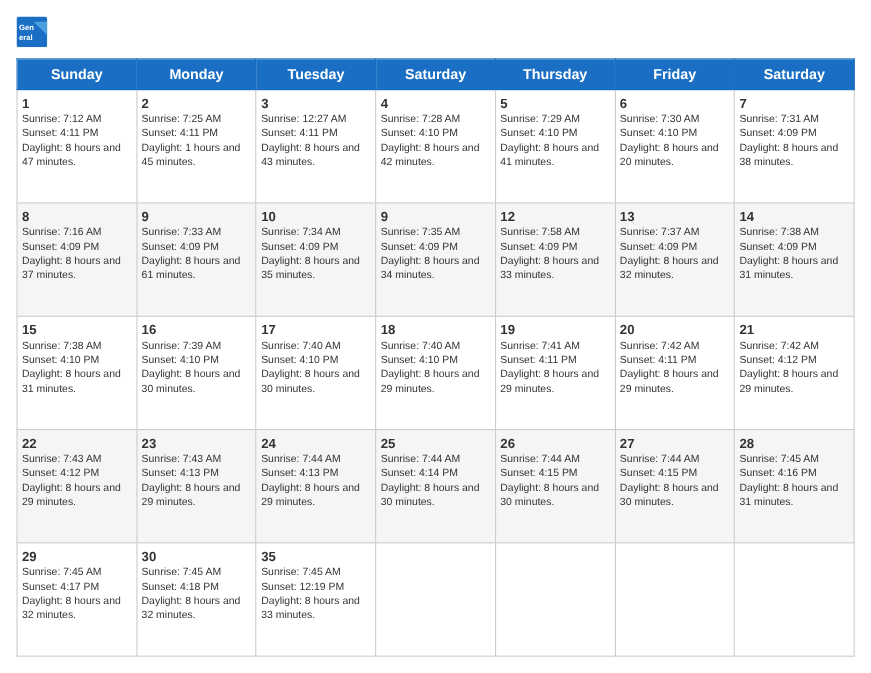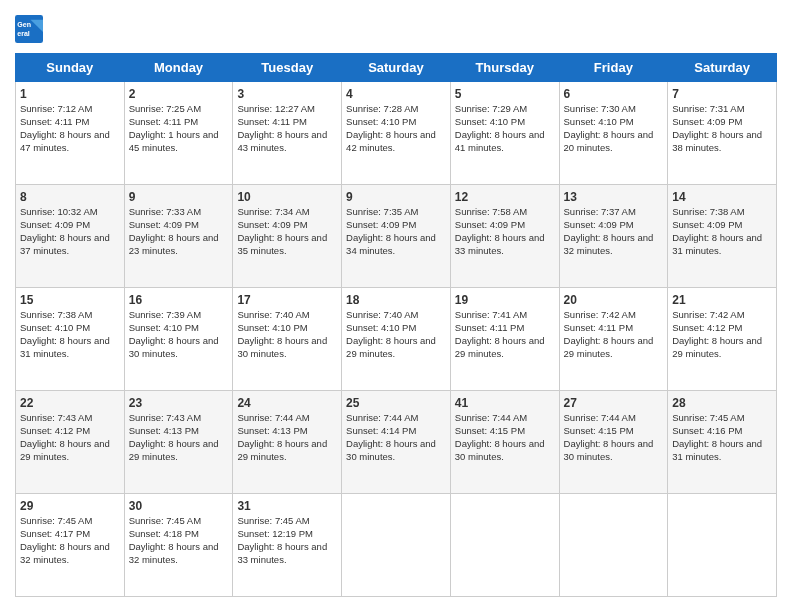"Sunrise: 10:32 AM" span { text: 10:32 -> 7:16 }
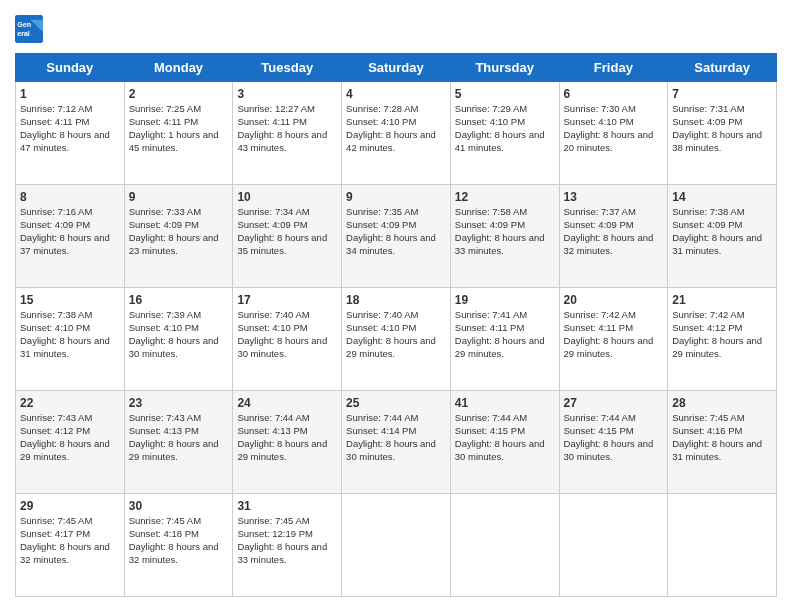"Daylight: 8 hours and 23" span { text: 23 -> 61 }
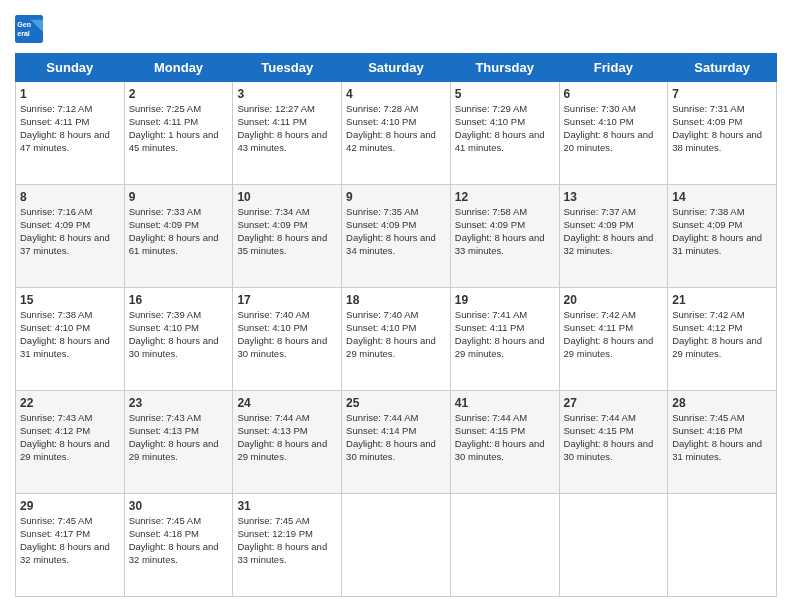"41" span.day-num { text: 41 -> 26 }
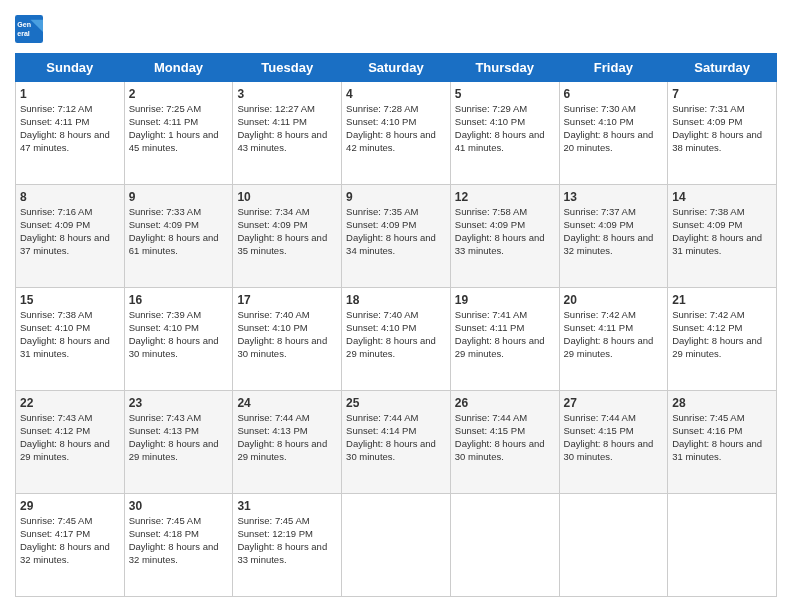"31" span.day-num { text: 31 -> 35 }
